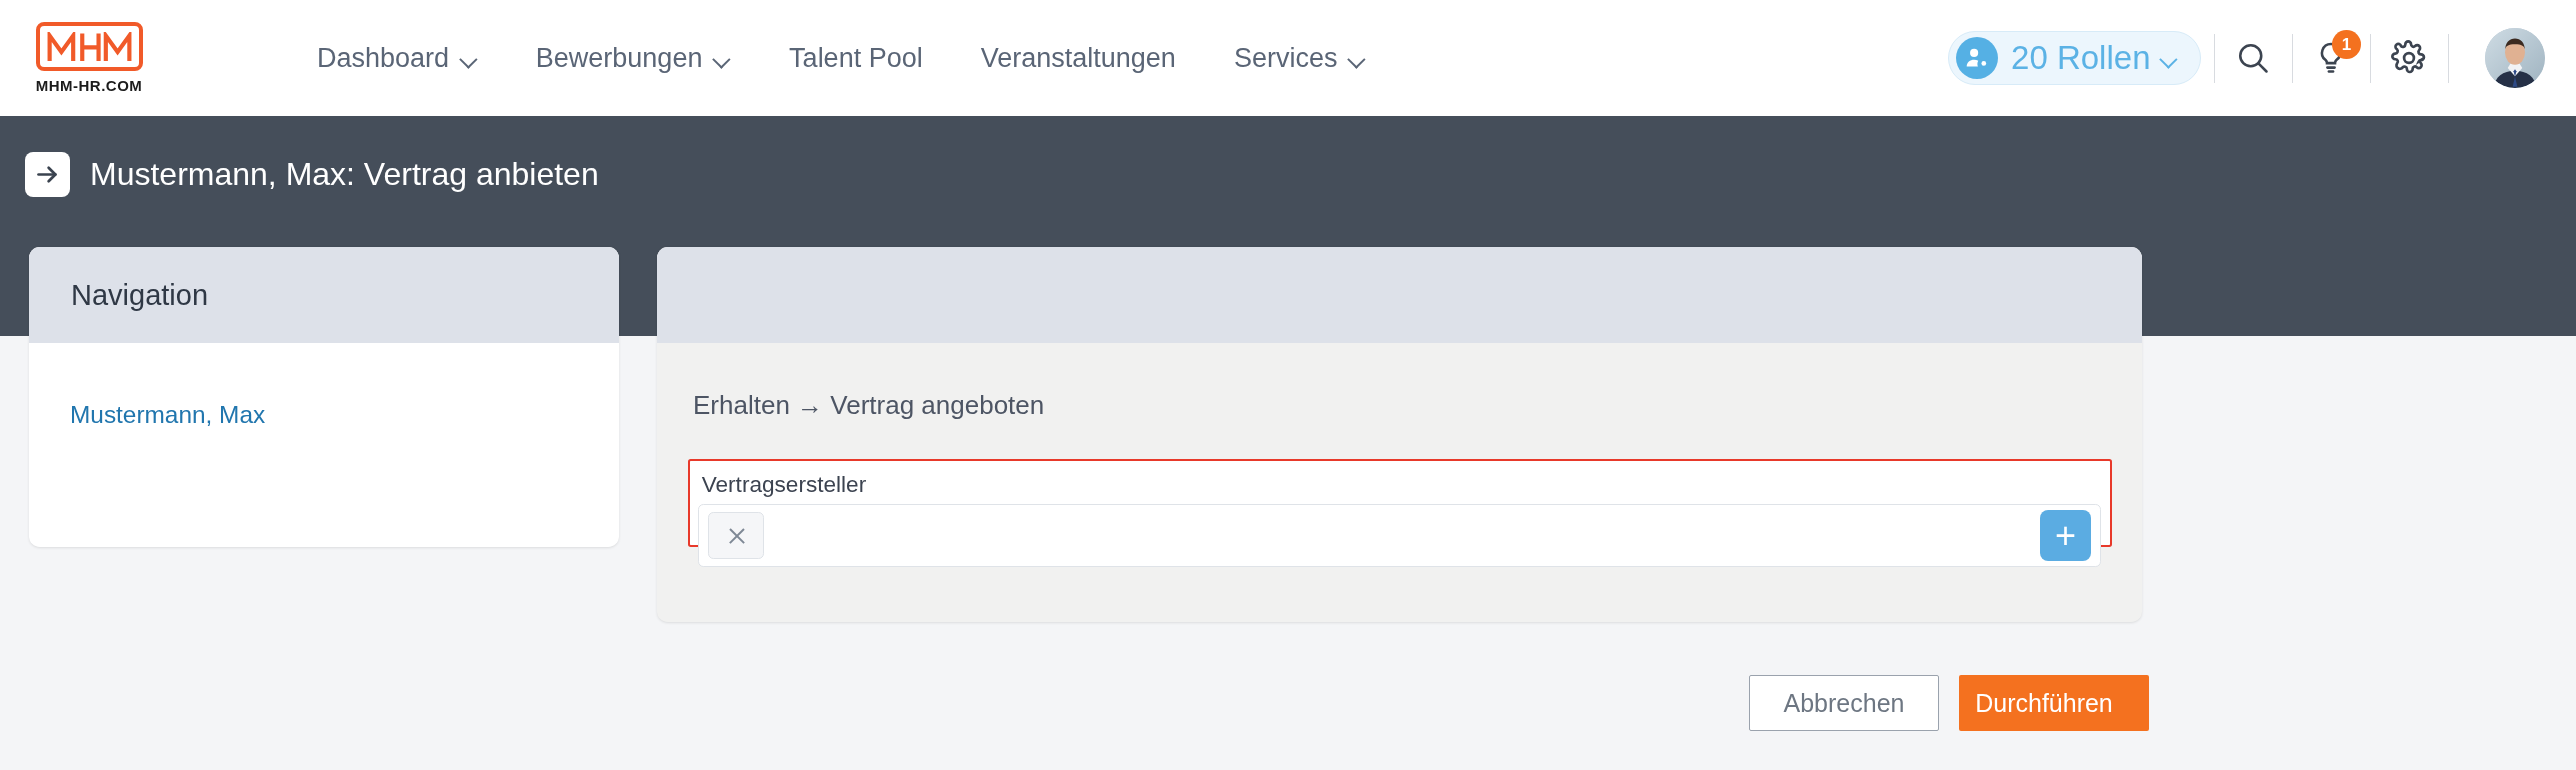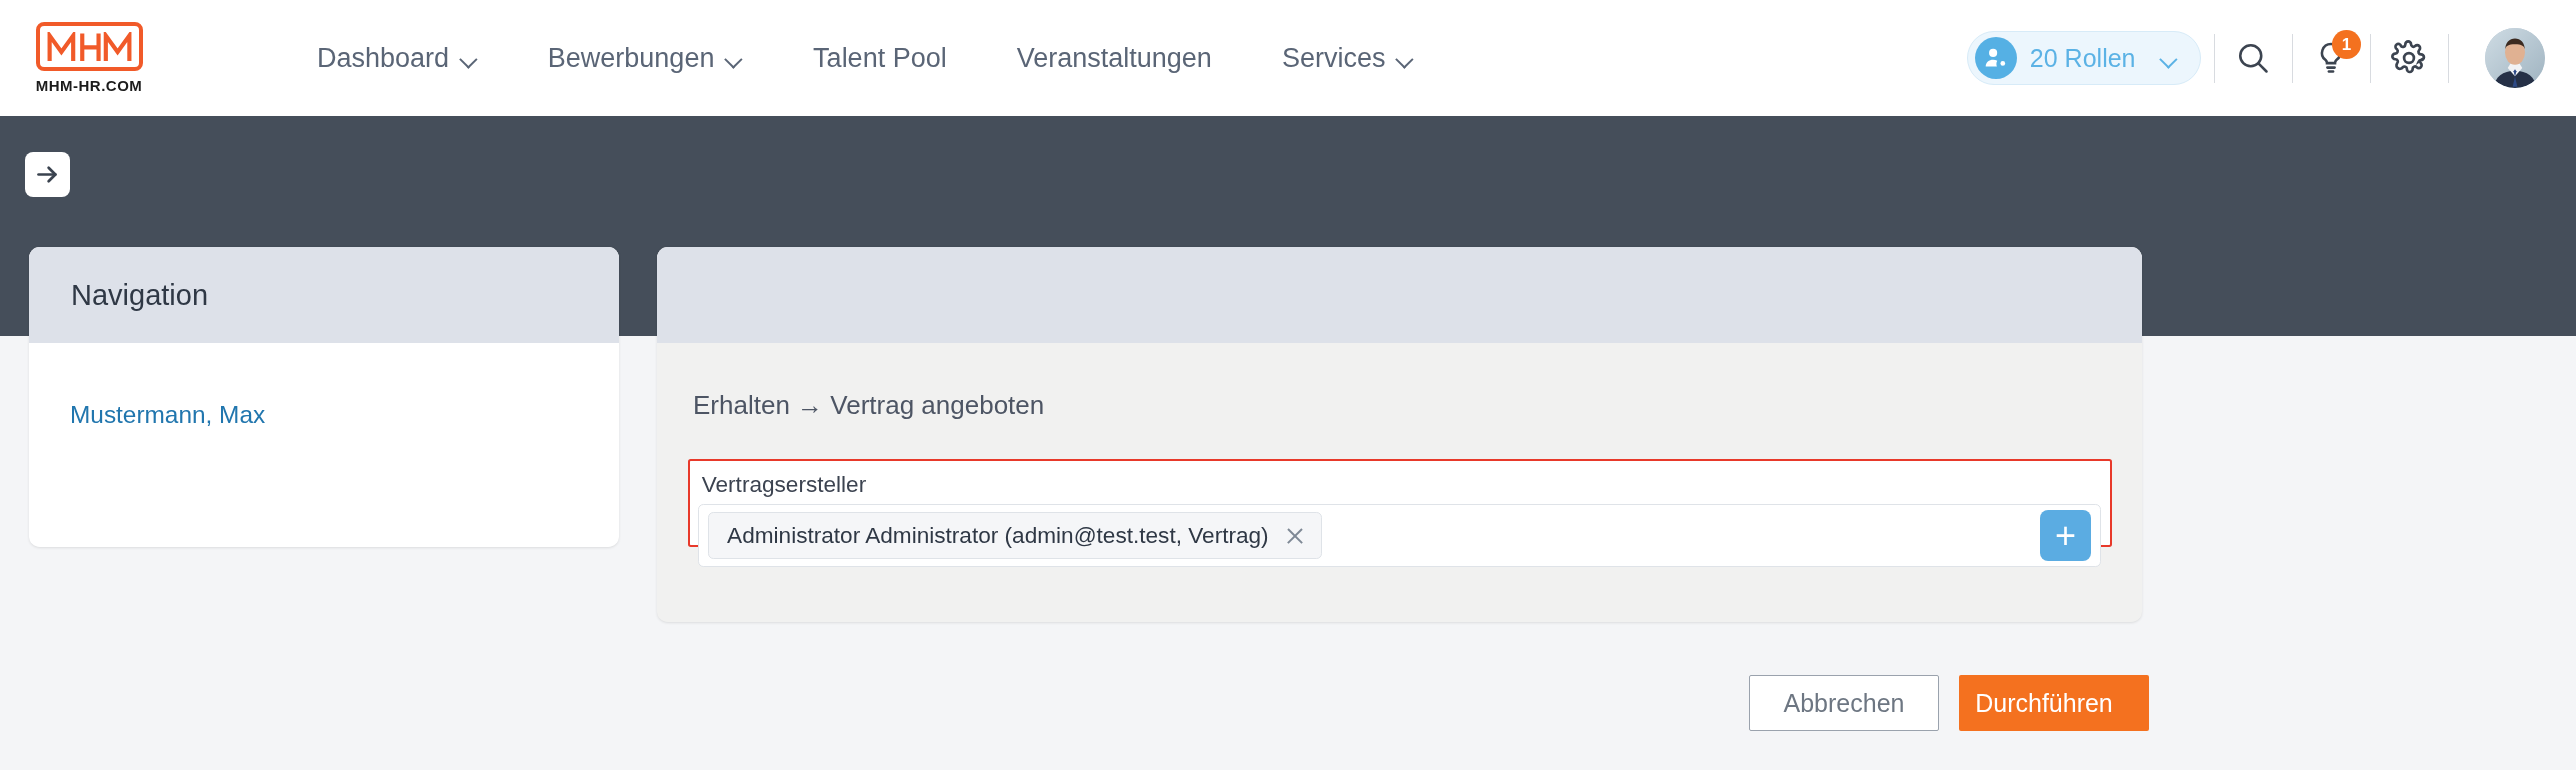"Dashboard" .mainnav { gap: 12px -> 0 }
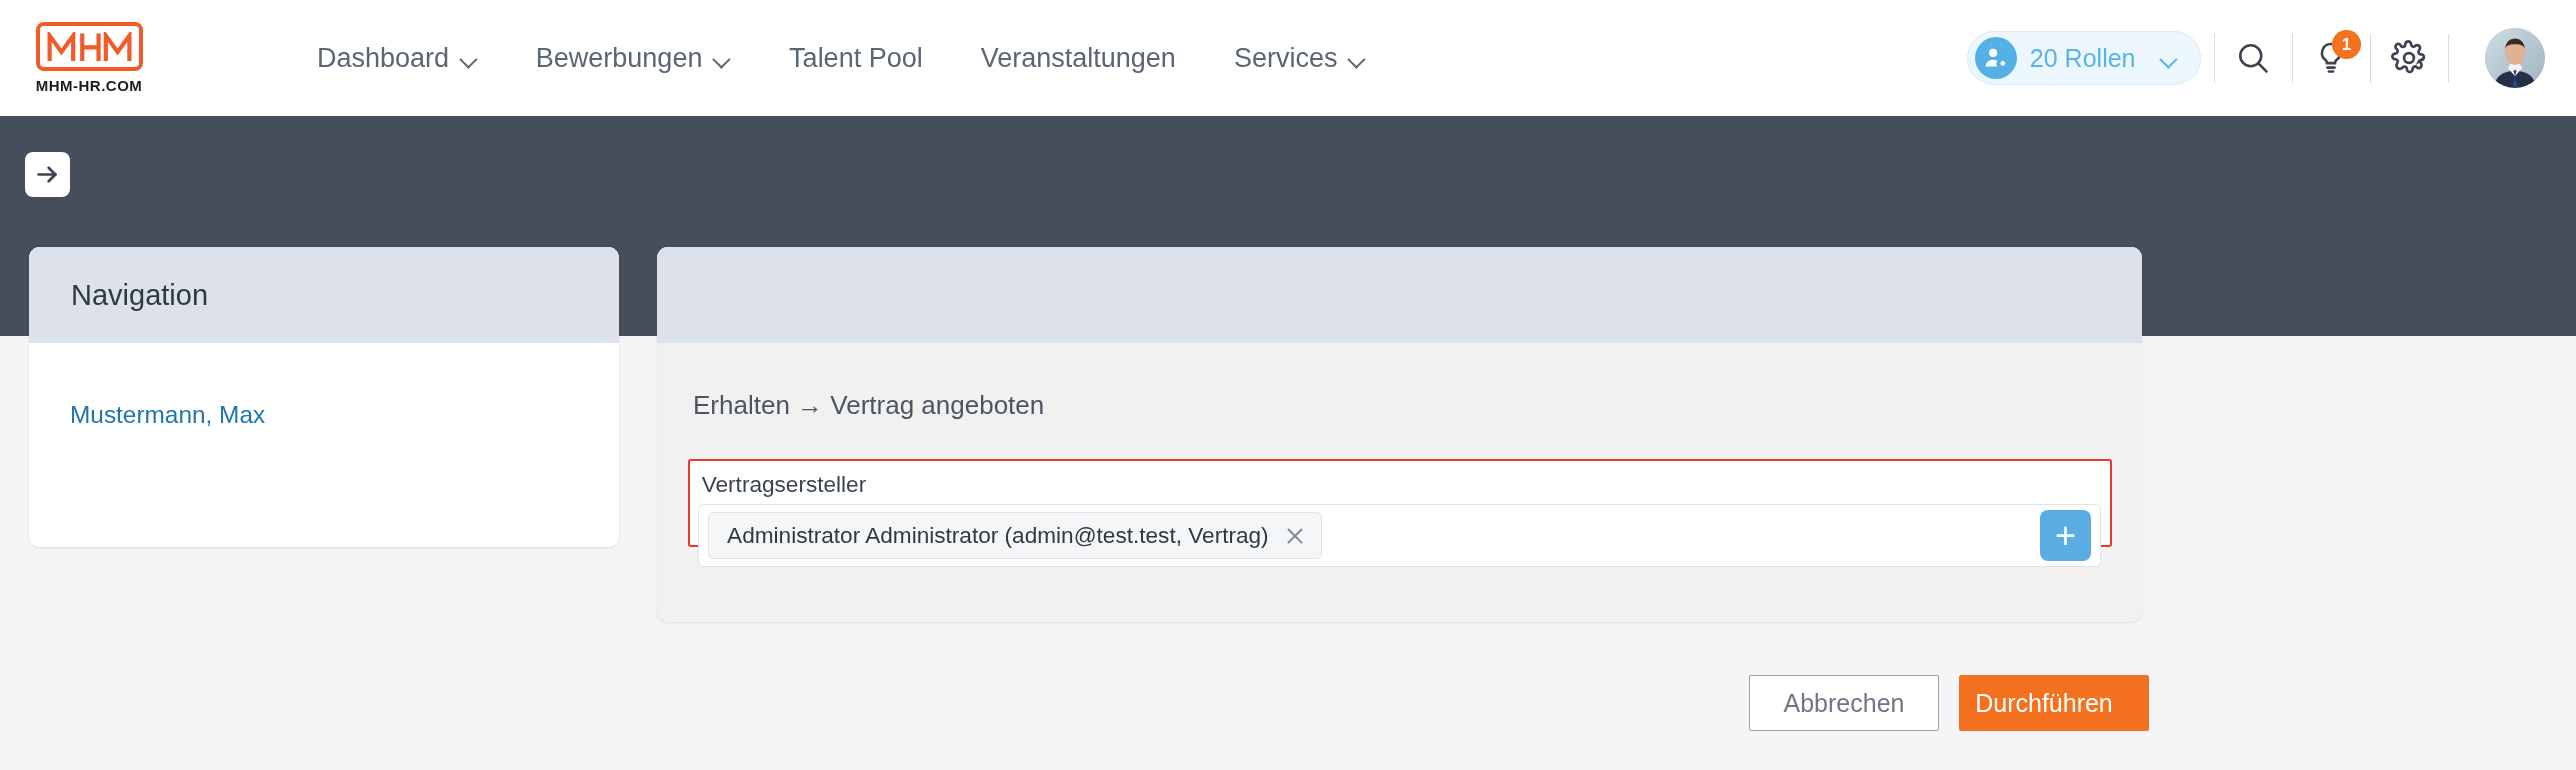"20 Rollen" .roles-label { font-size: 25px -> 33px; margin-right: 26px -> 11px }
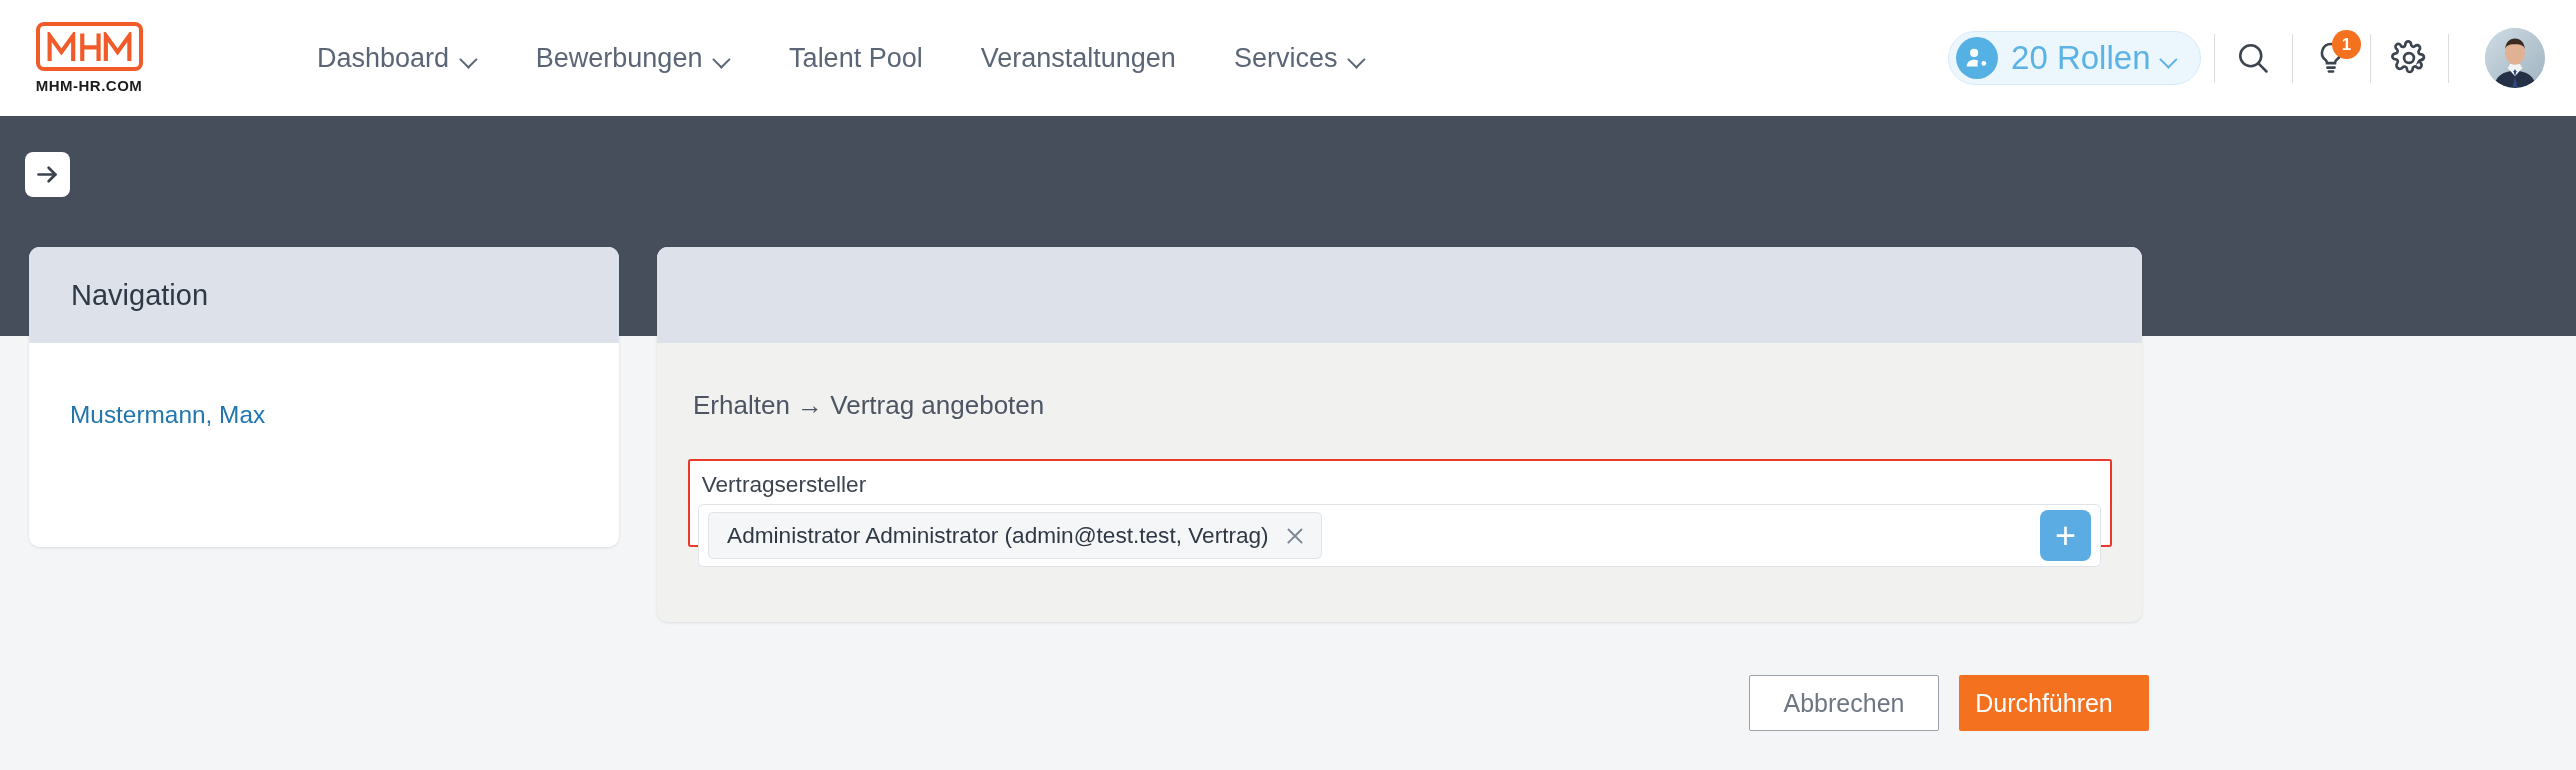"Mustermann, Max: Vertrag anbieten" span.page-title { html: none -> <span>Mustermann, Max: Vertrag anbieten</span> }
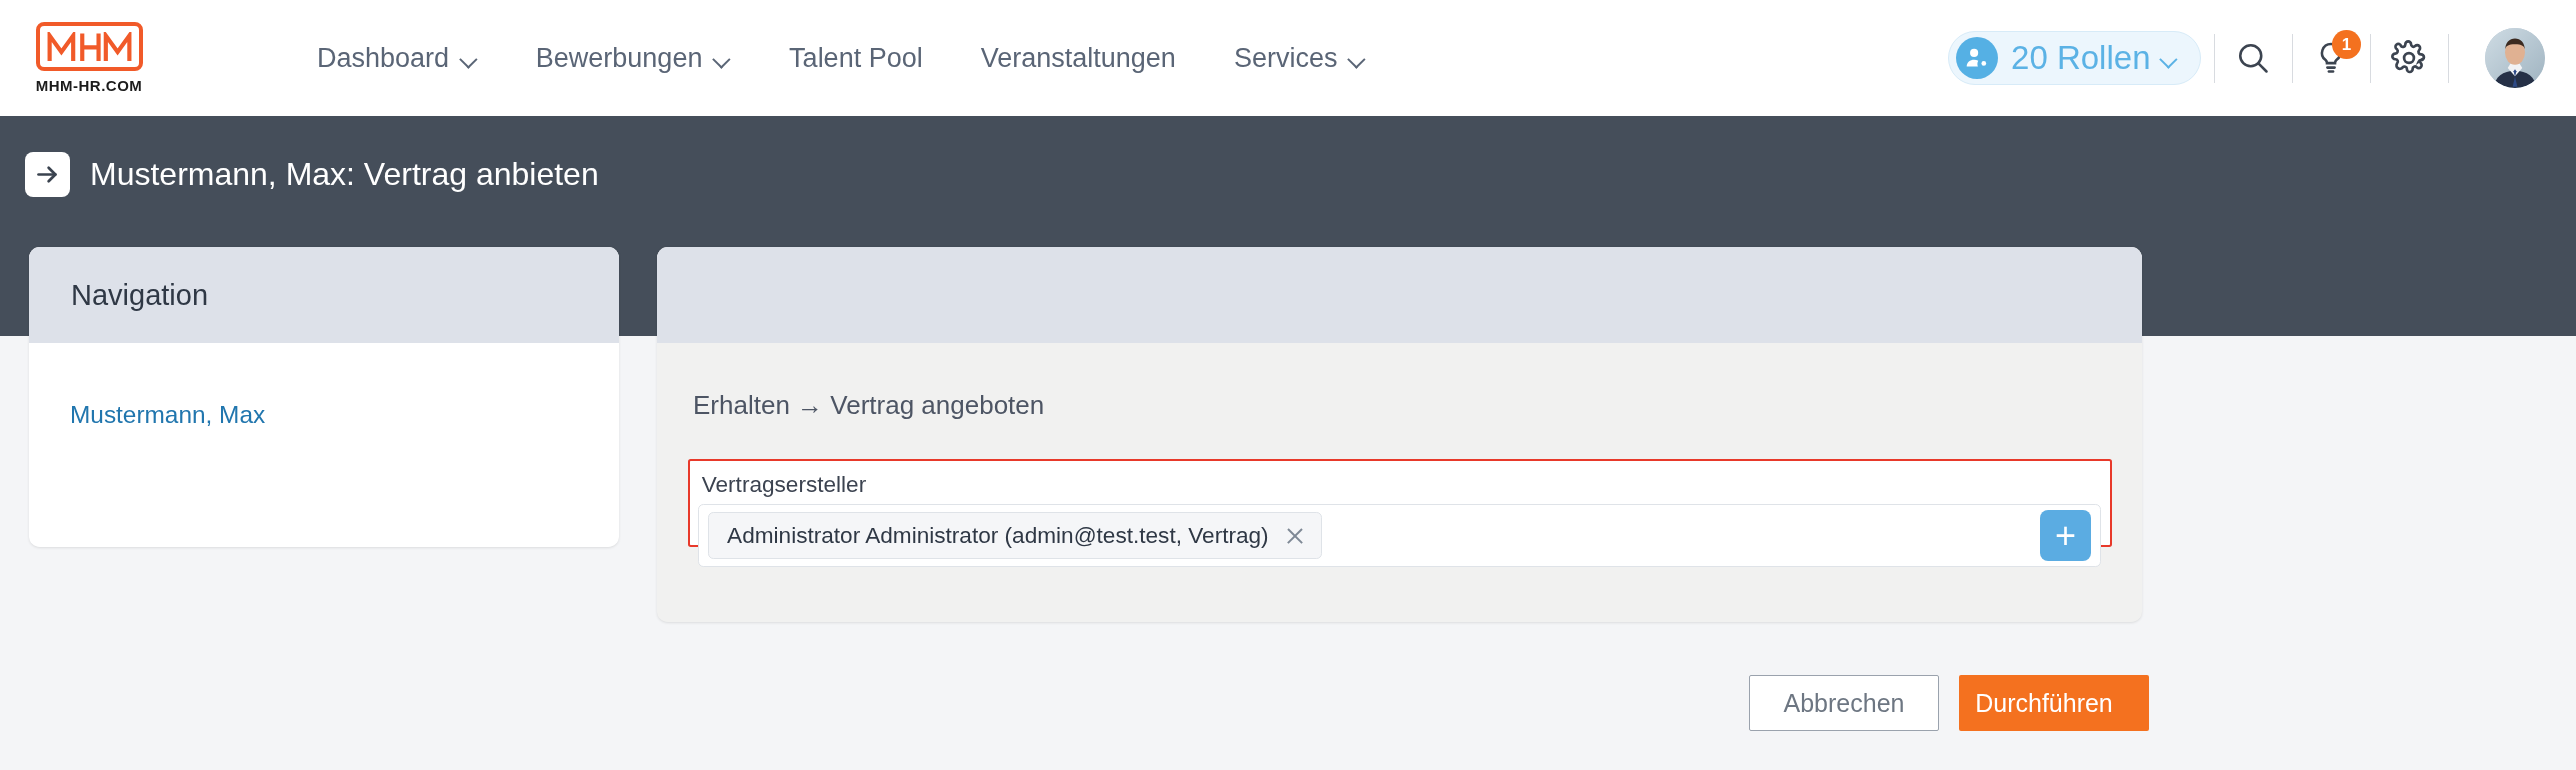"Administrator Administrator" span.chip-text { html: <span>Administrator Administrator (admin@test.test, Vertrag)</span> -> none }
